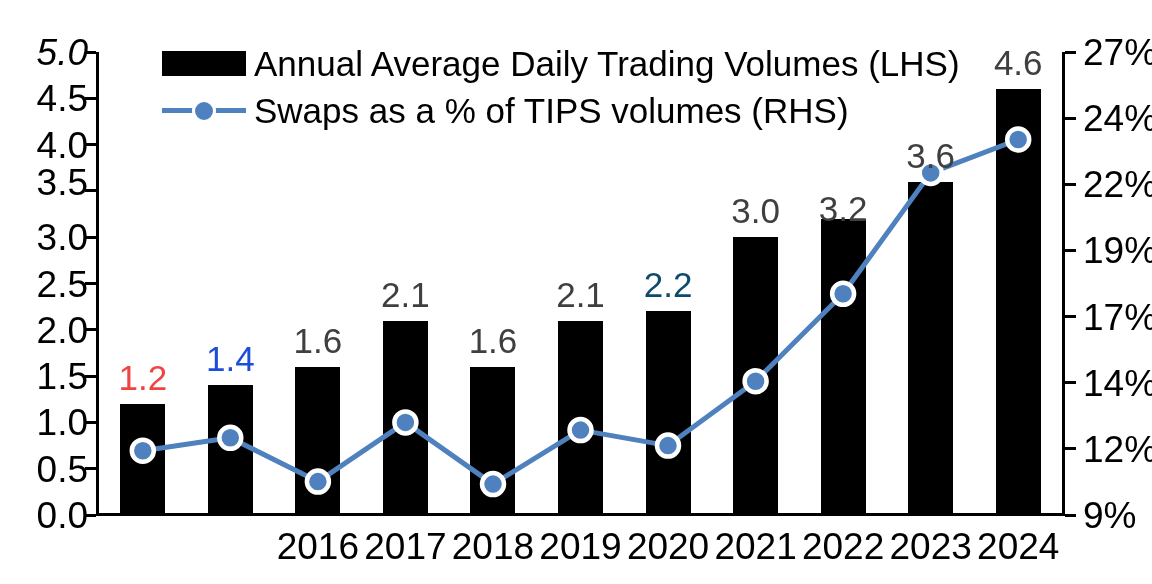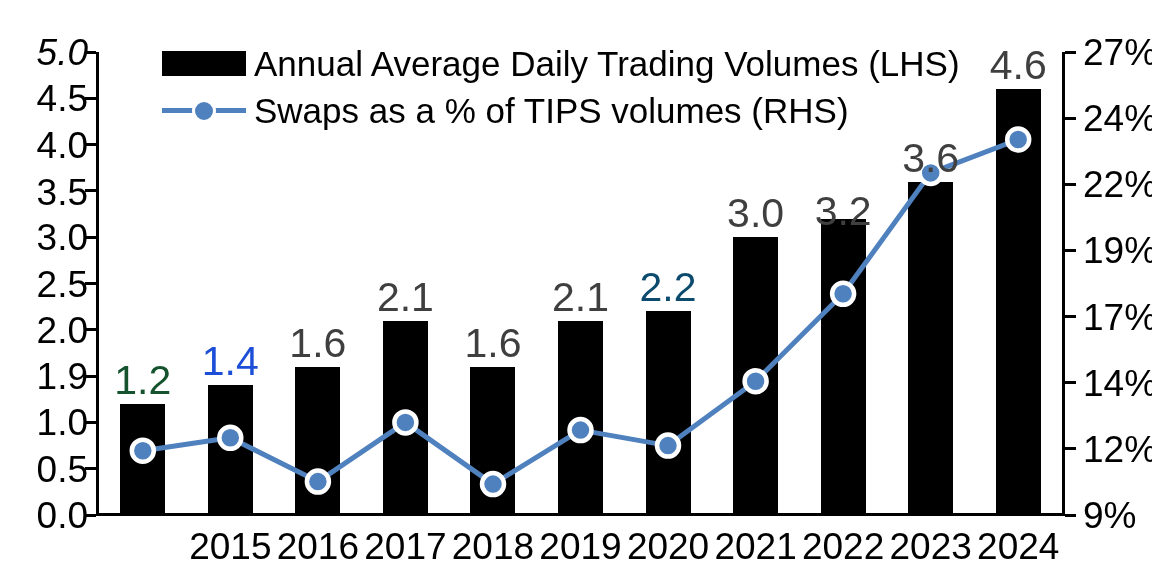"4.6" .bar-label { font-size: 41px -> 35px }
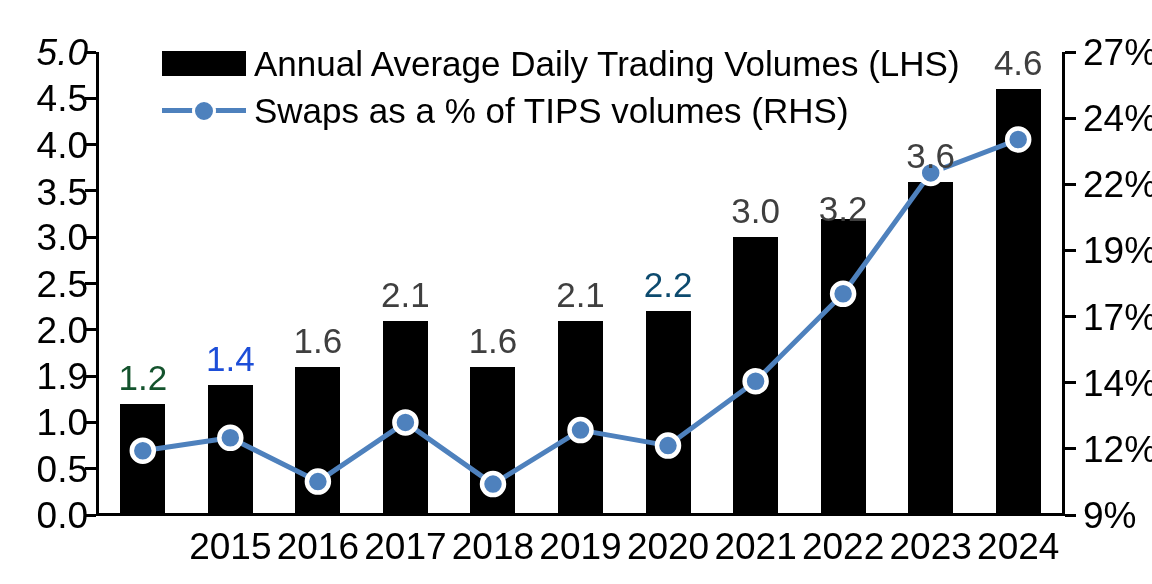"3.5" div.axis-label { top: 192px -> 182px }
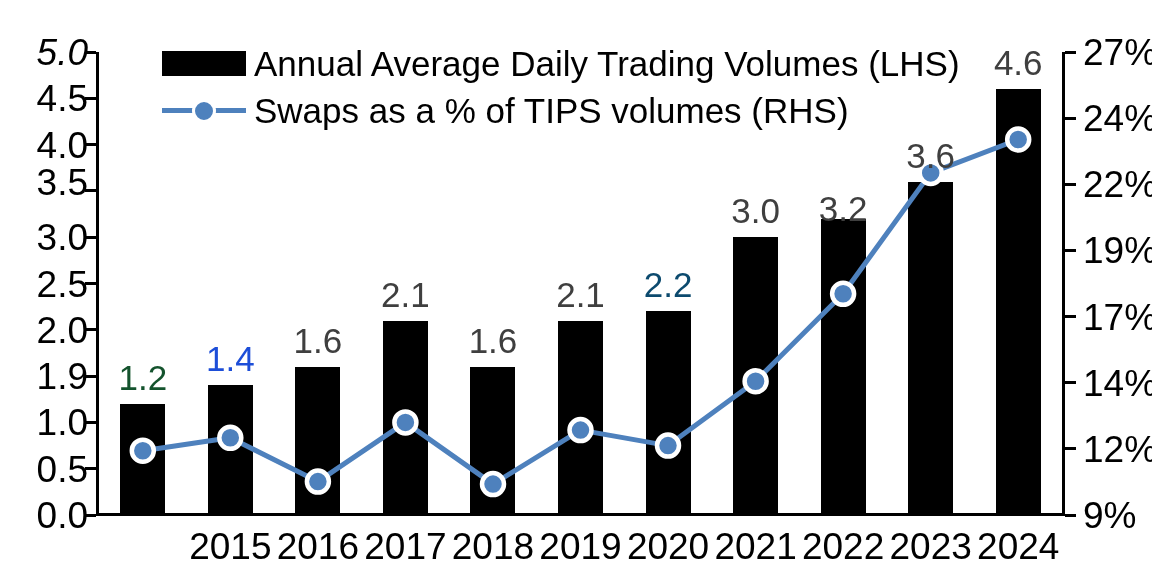"1.9" div.axis-label { text: 1.9 -> 1.5 }
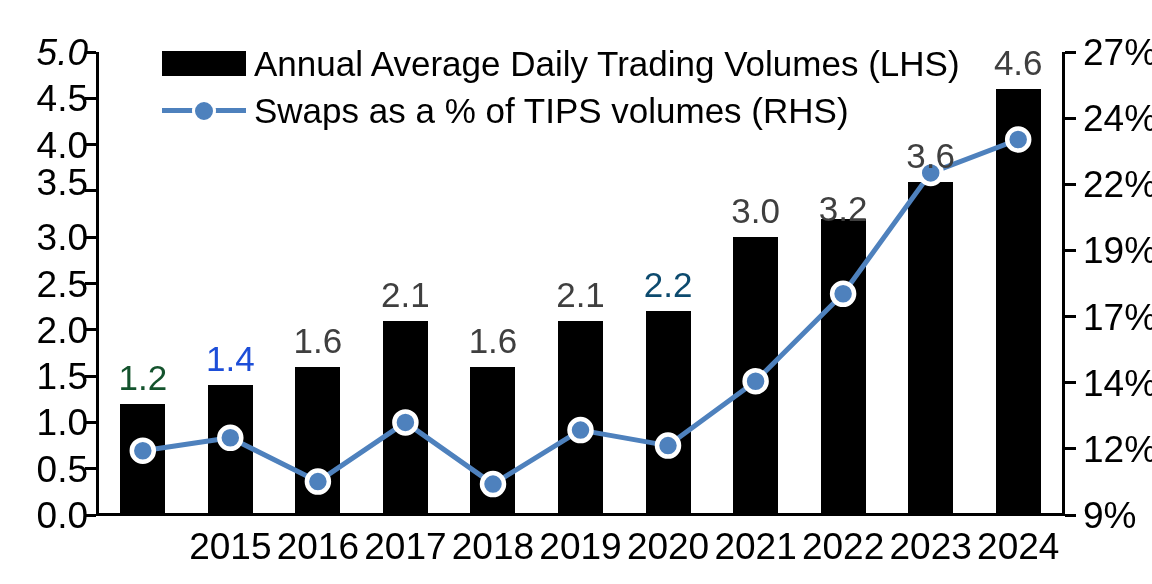"1.2" div.bar-label { color: #14532d -> #ef4444 }
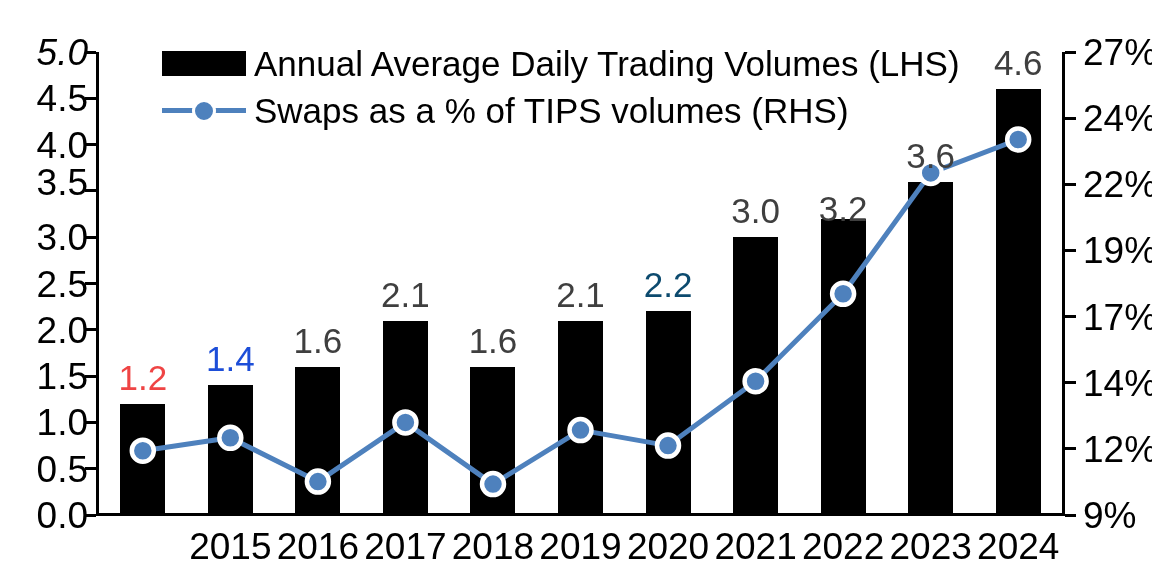"2015" div.x-label { html: <div>2015</div> -> none }
